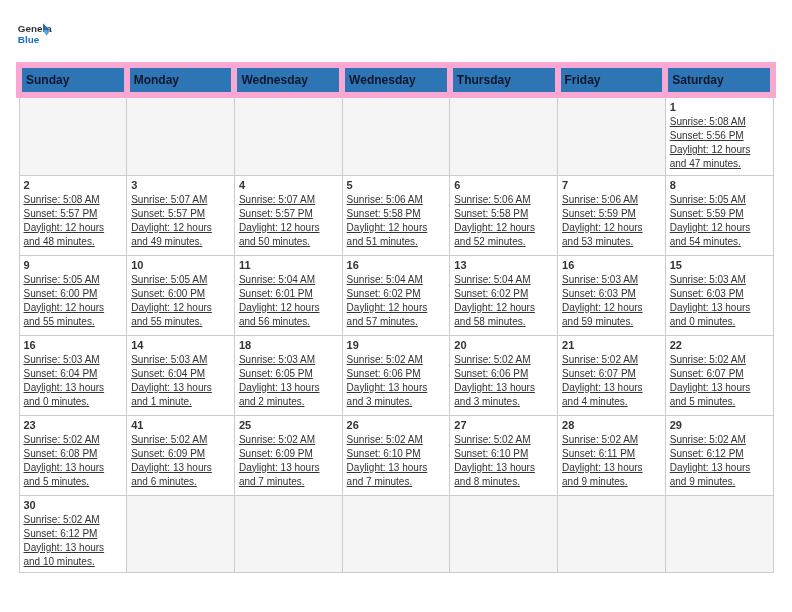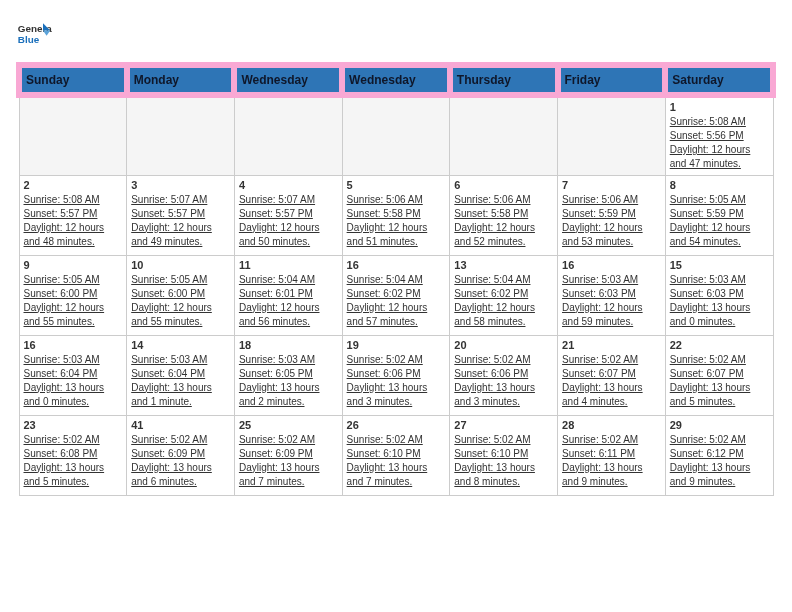"30" tr.last-row { html: none -> <tr> <td> <span>30</span> <div>Sunrise: 5:02 AM Sunset: 6:12 PM Daylight: 13 hours and 10 minutes.</div> </td> <td></td> <td></td> <td></td> <td></td> <td></td> <td></td> </tr> }
